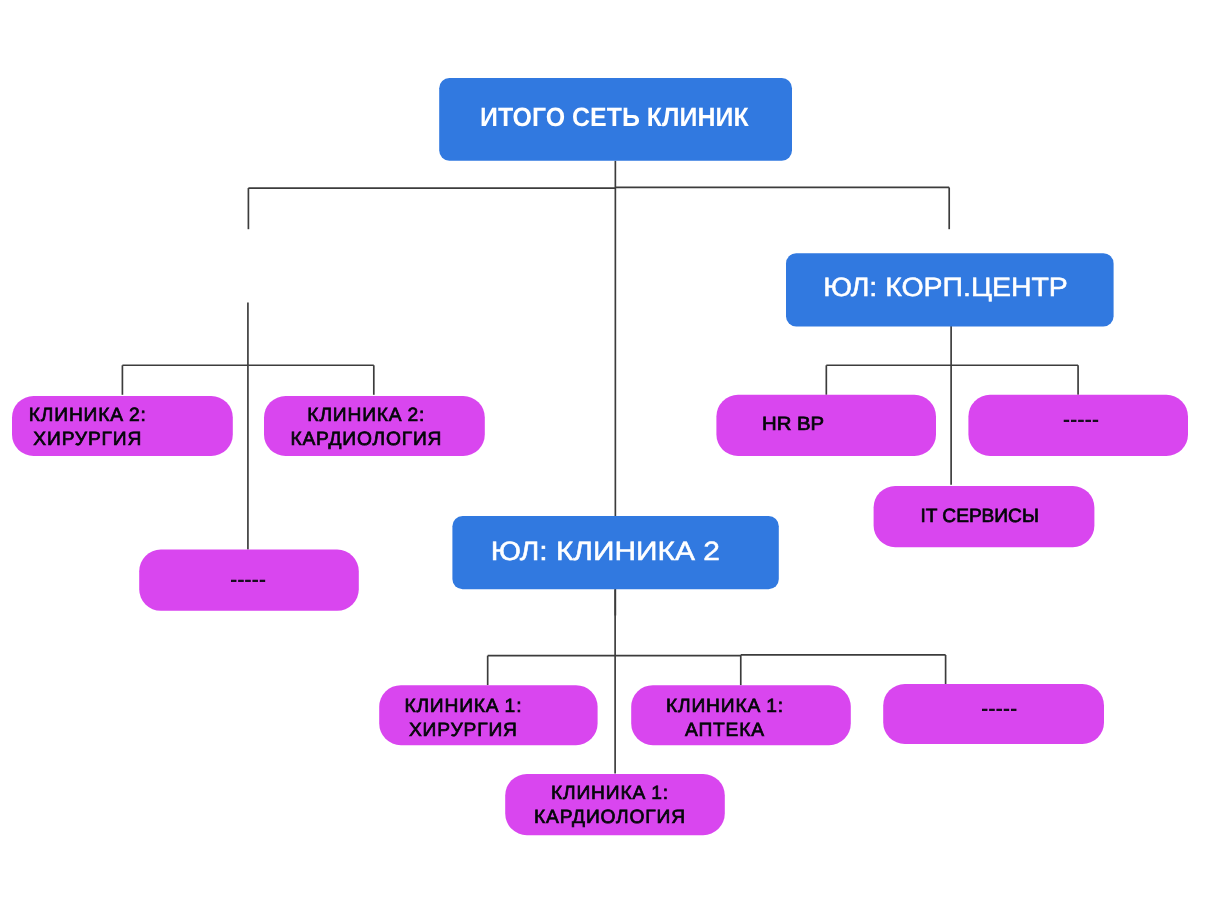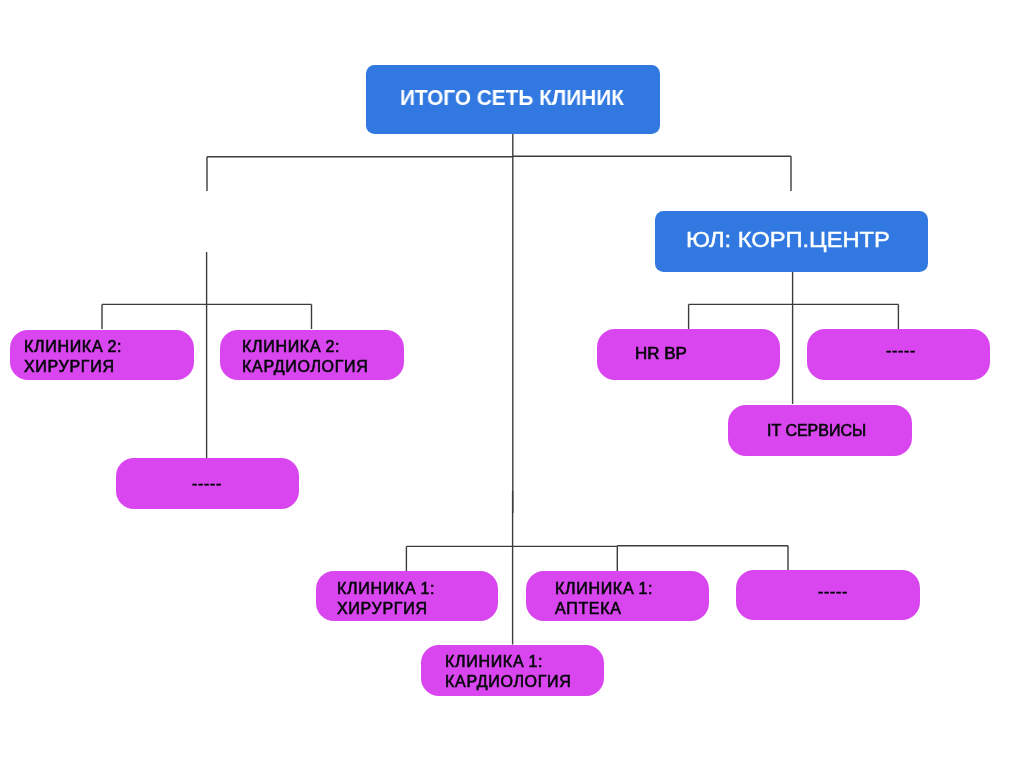"ИТОГО СЕТЬ КЛИНИК" #stage { text-align: none -> center }
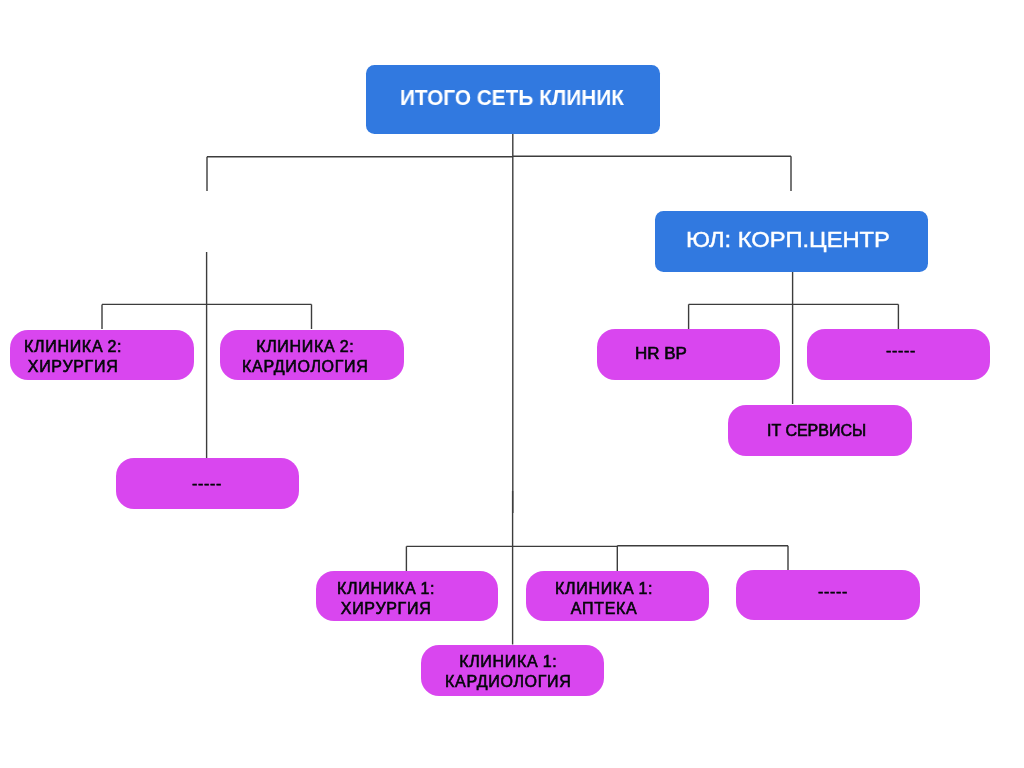"ЮЛ: КЛИНИКА 2" div.node { html: none -> <div> <span>ЮЛ: КЛИНИКА 2</span> </div> }
